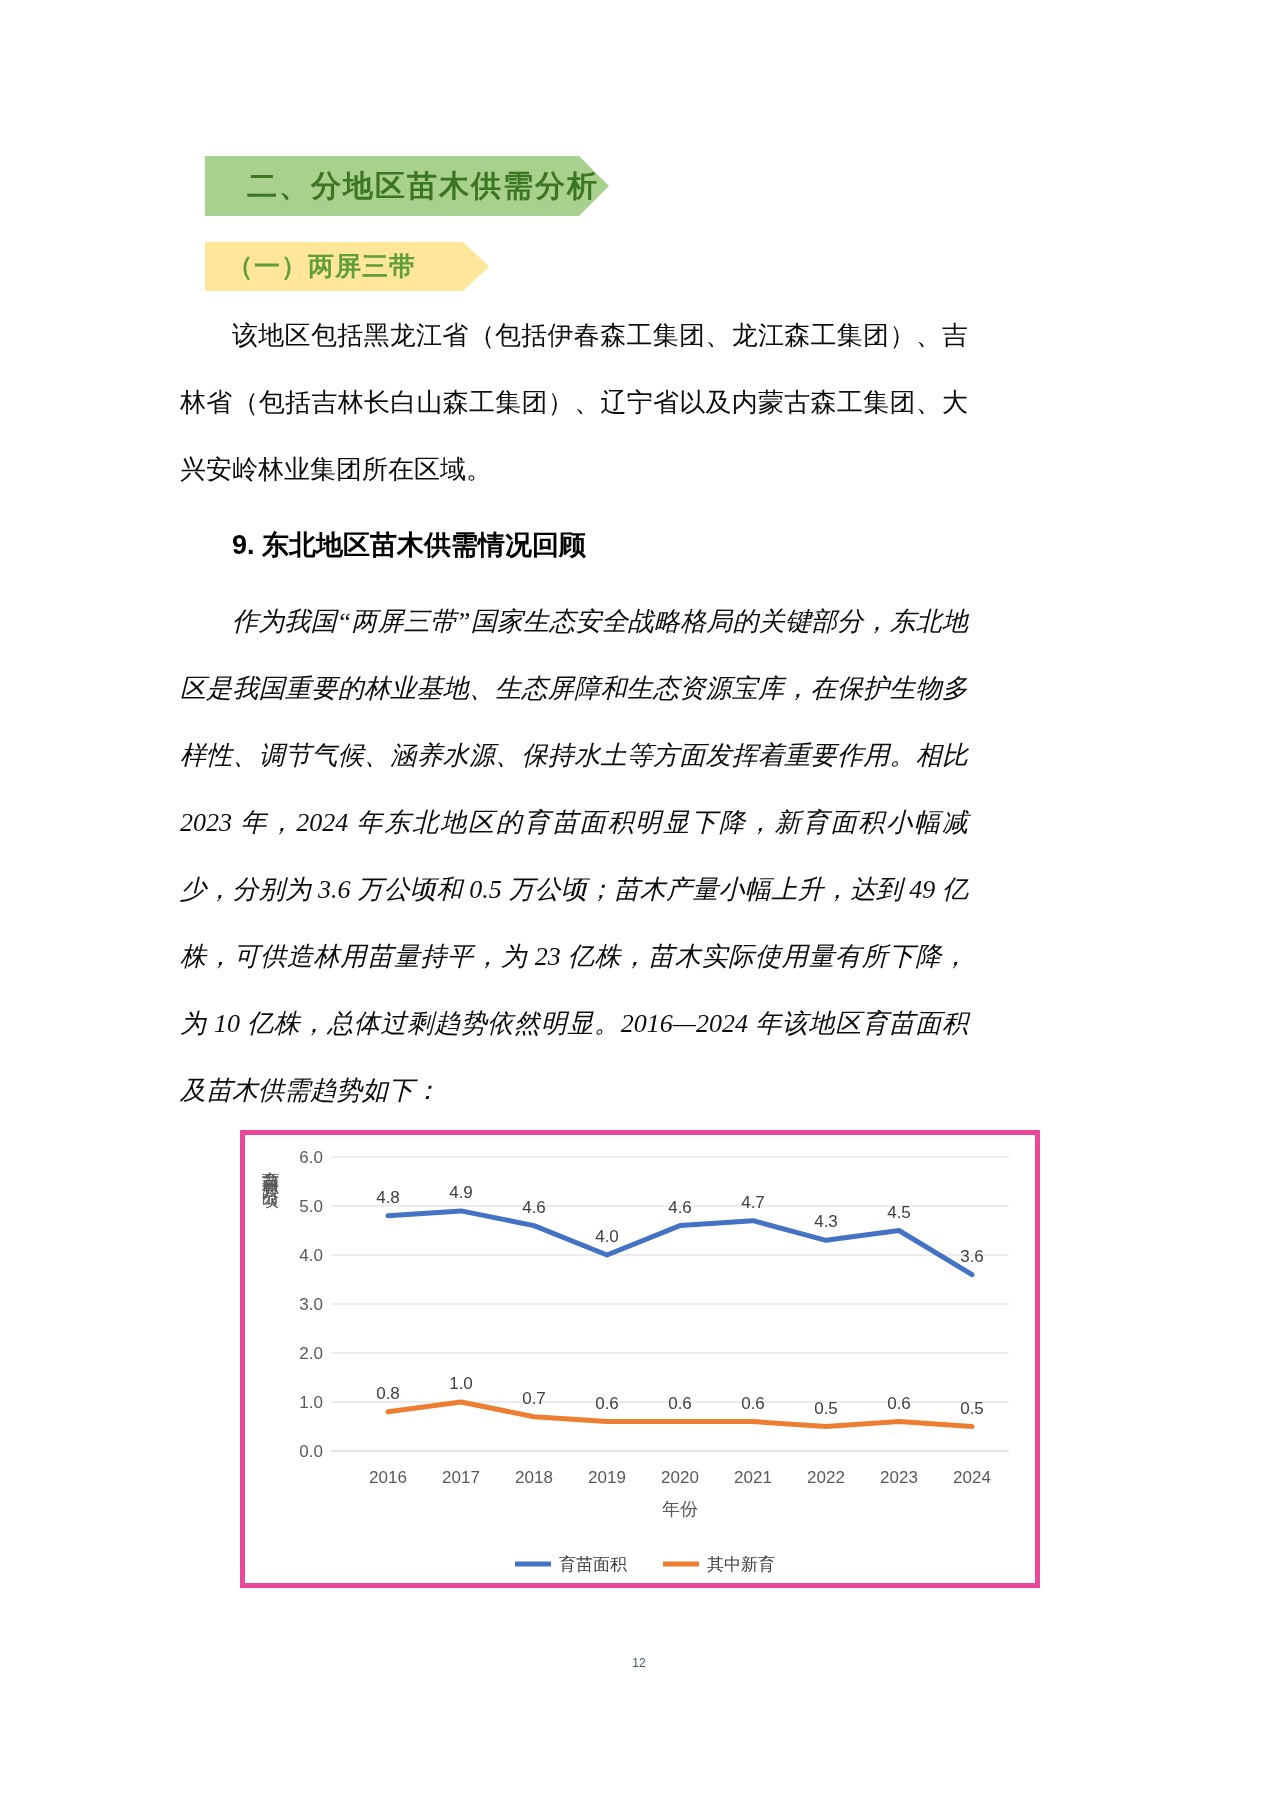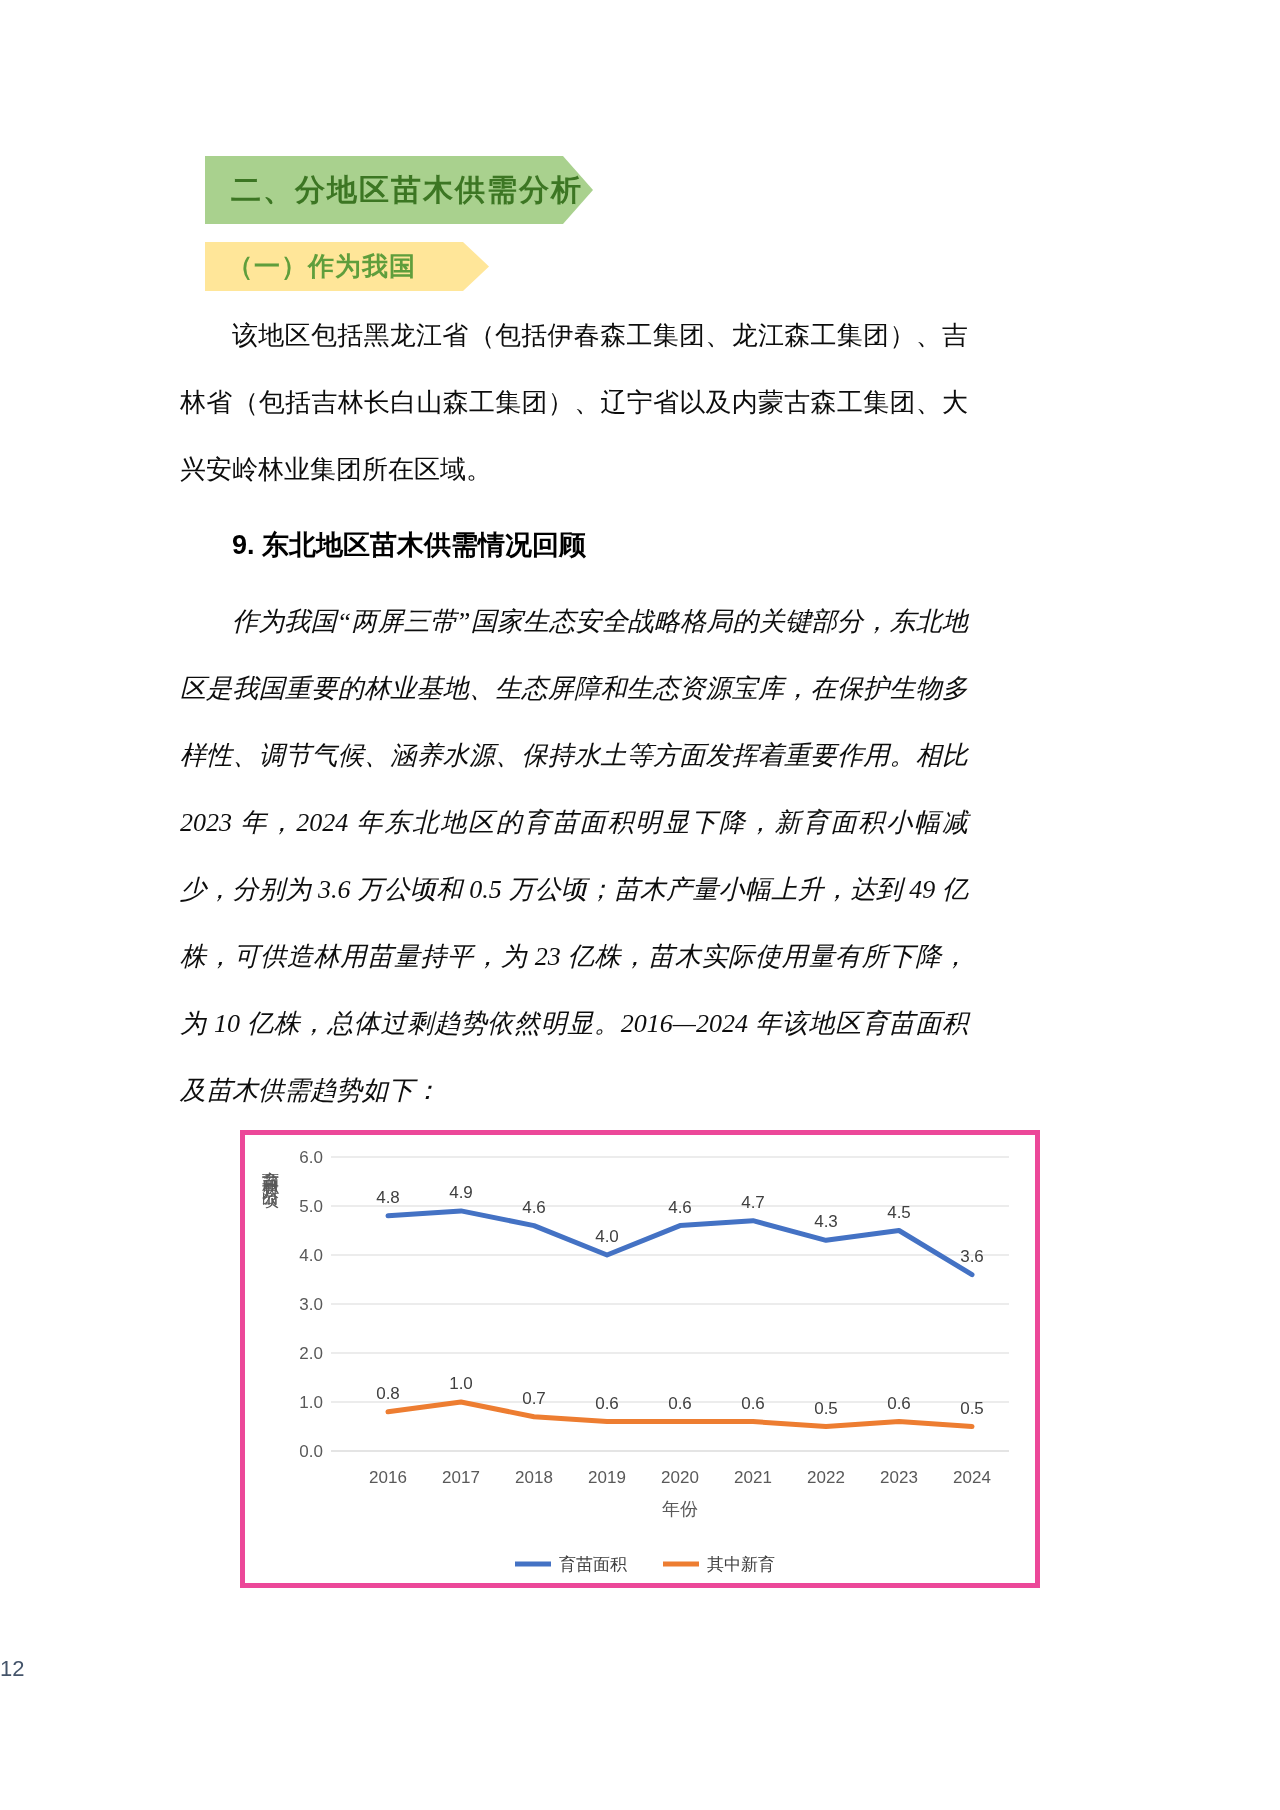"二、分地区苗木供需分析" .banner-green { height: 68px -> 60px; padding-left: 26px -> 42px }
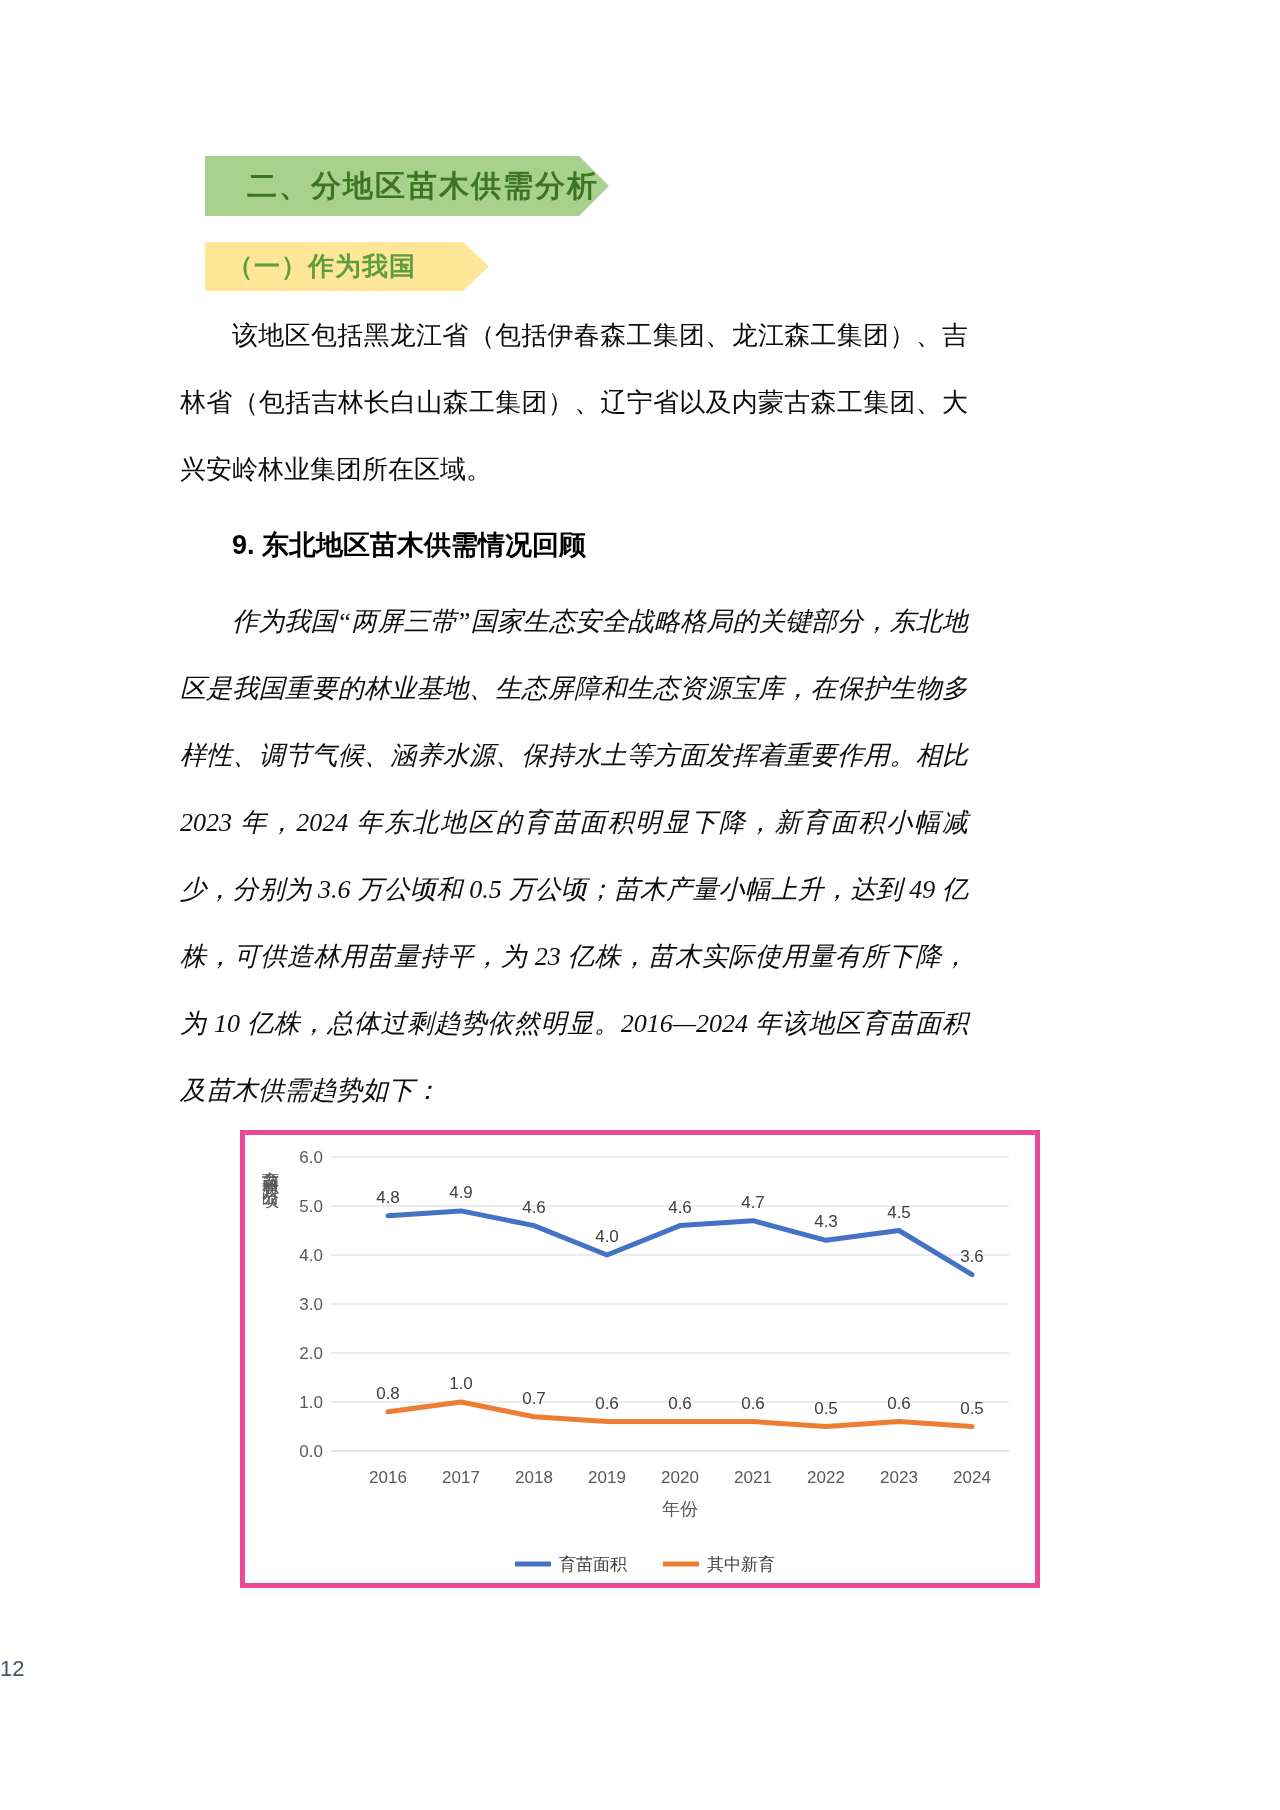"（一）作为我国" span { text: 作为我国 -> 两屏三带 }
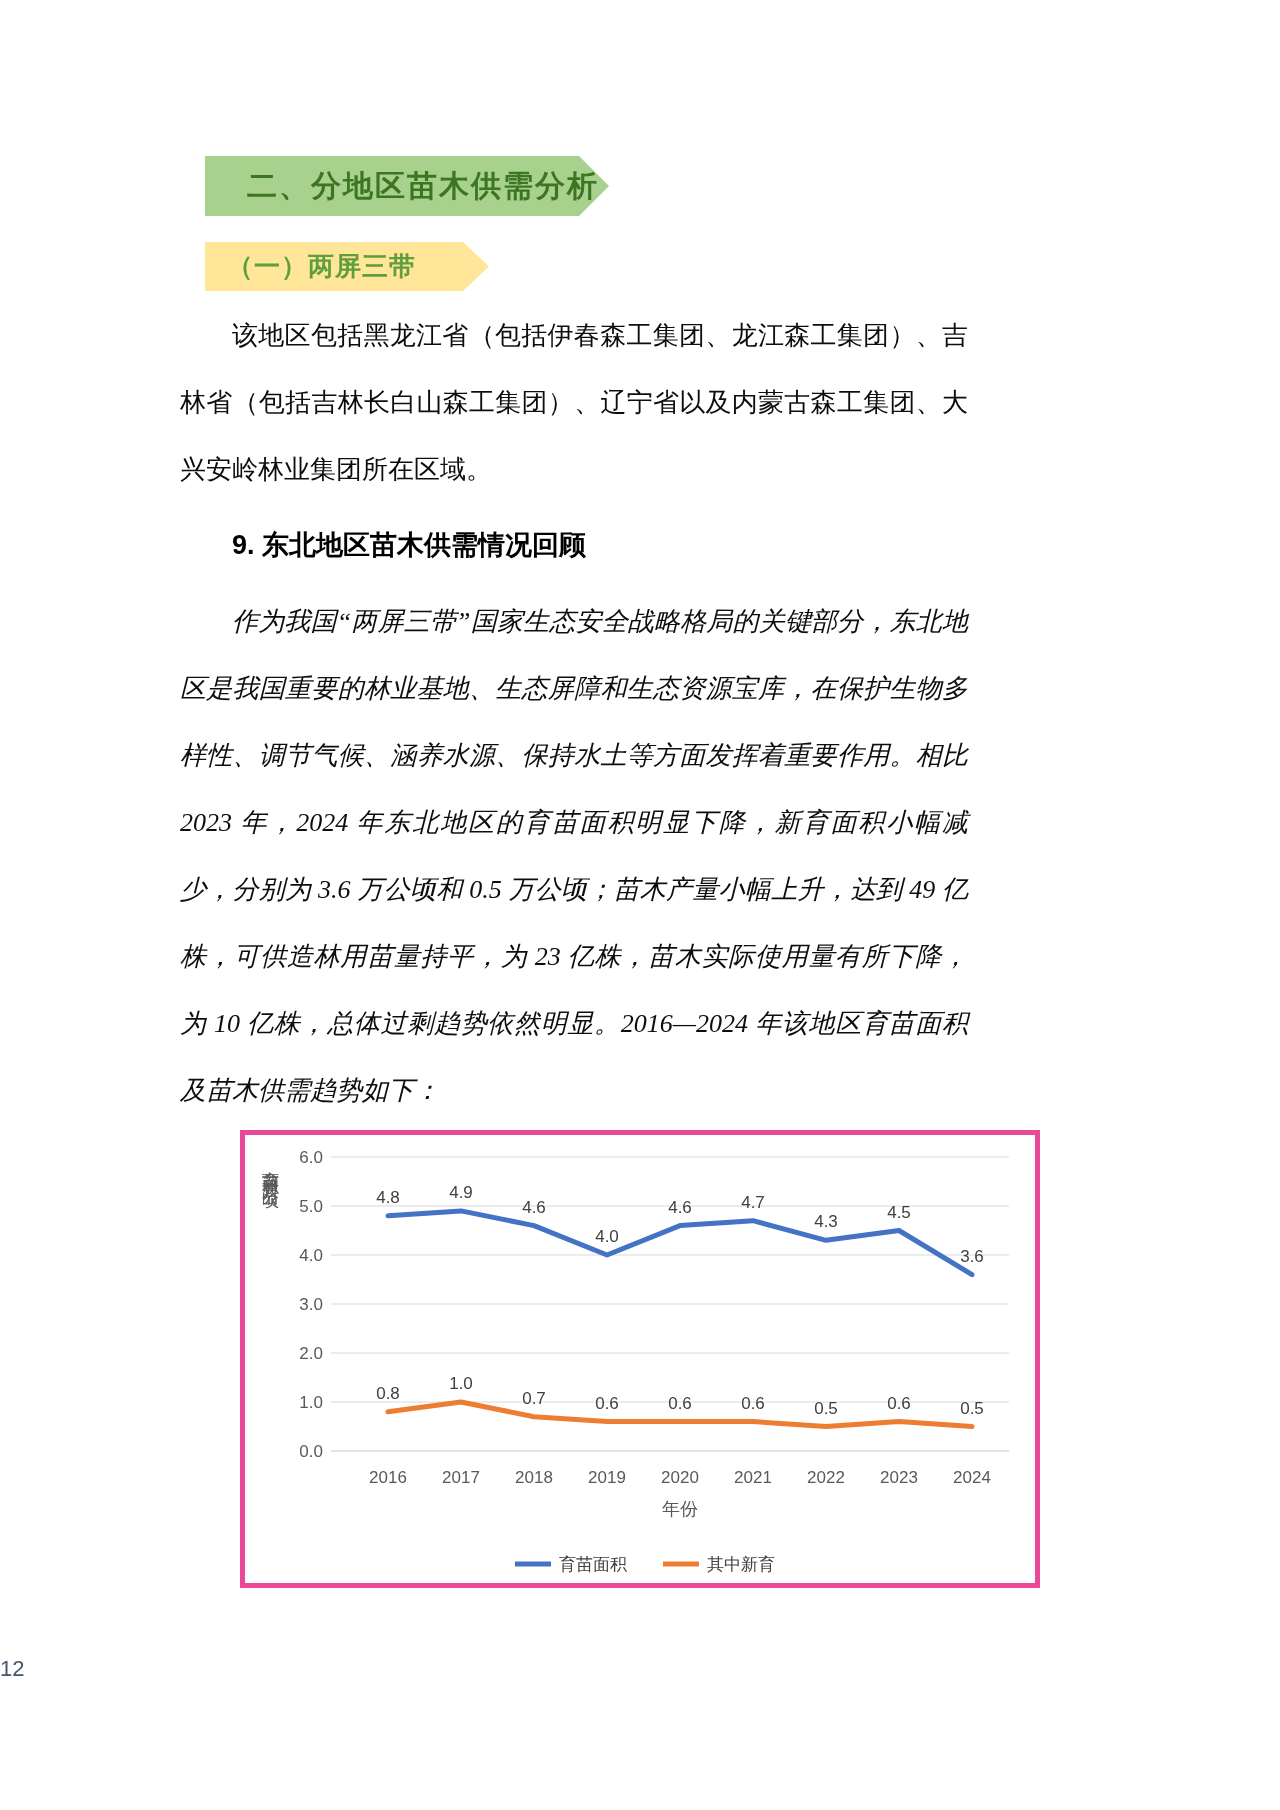"12" .page-number { font-size: 22px -> 12px; text-align: none -> center }
